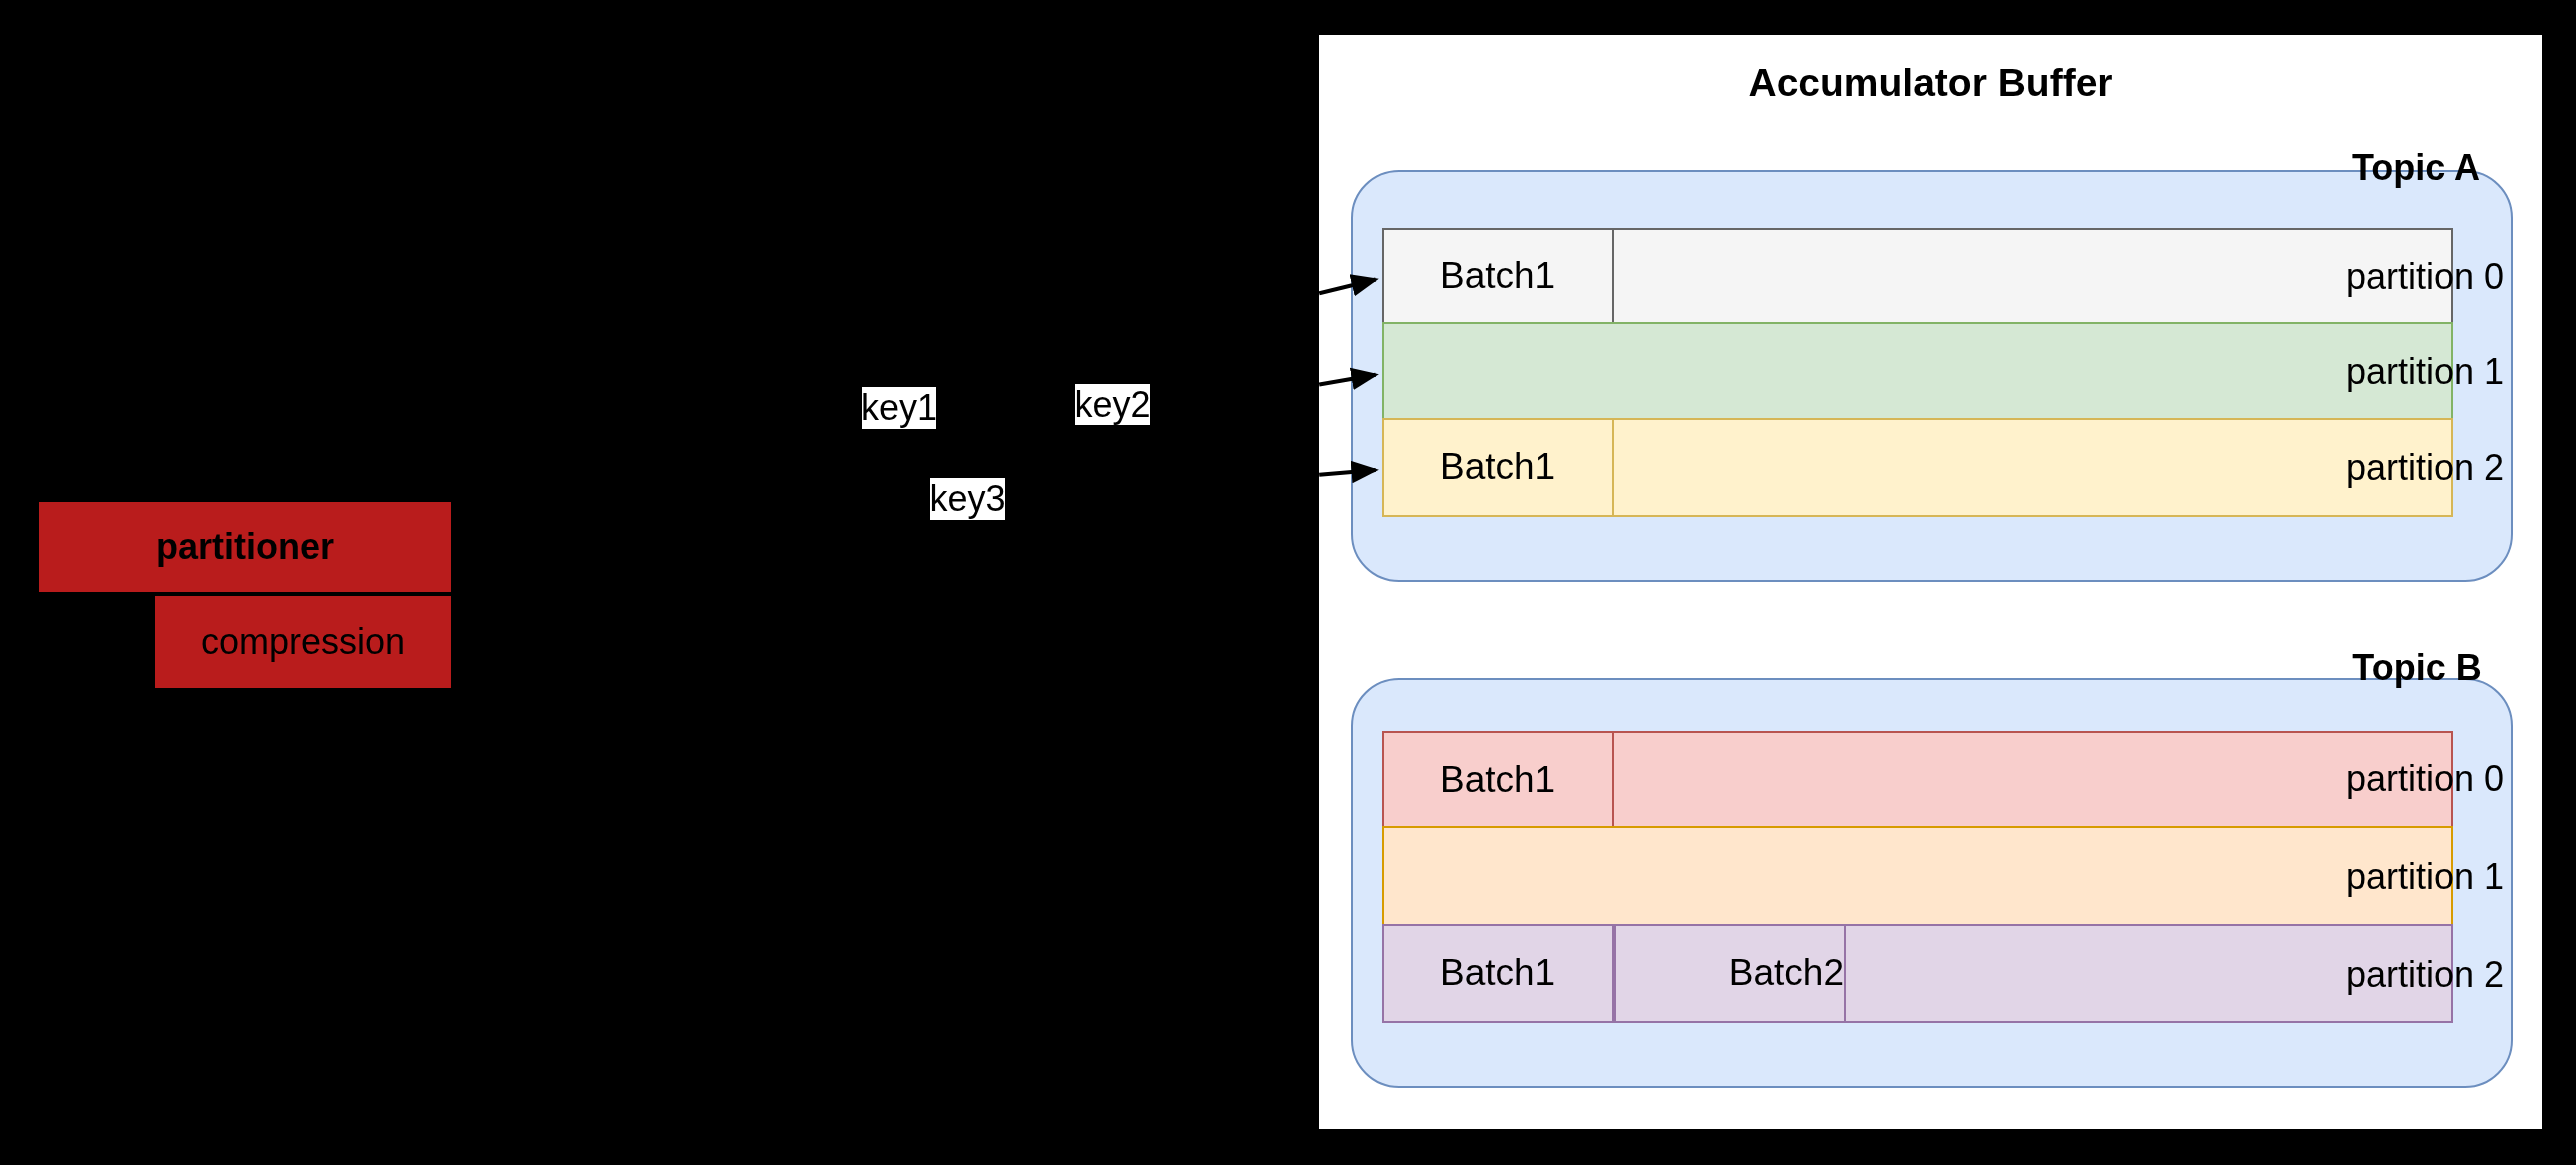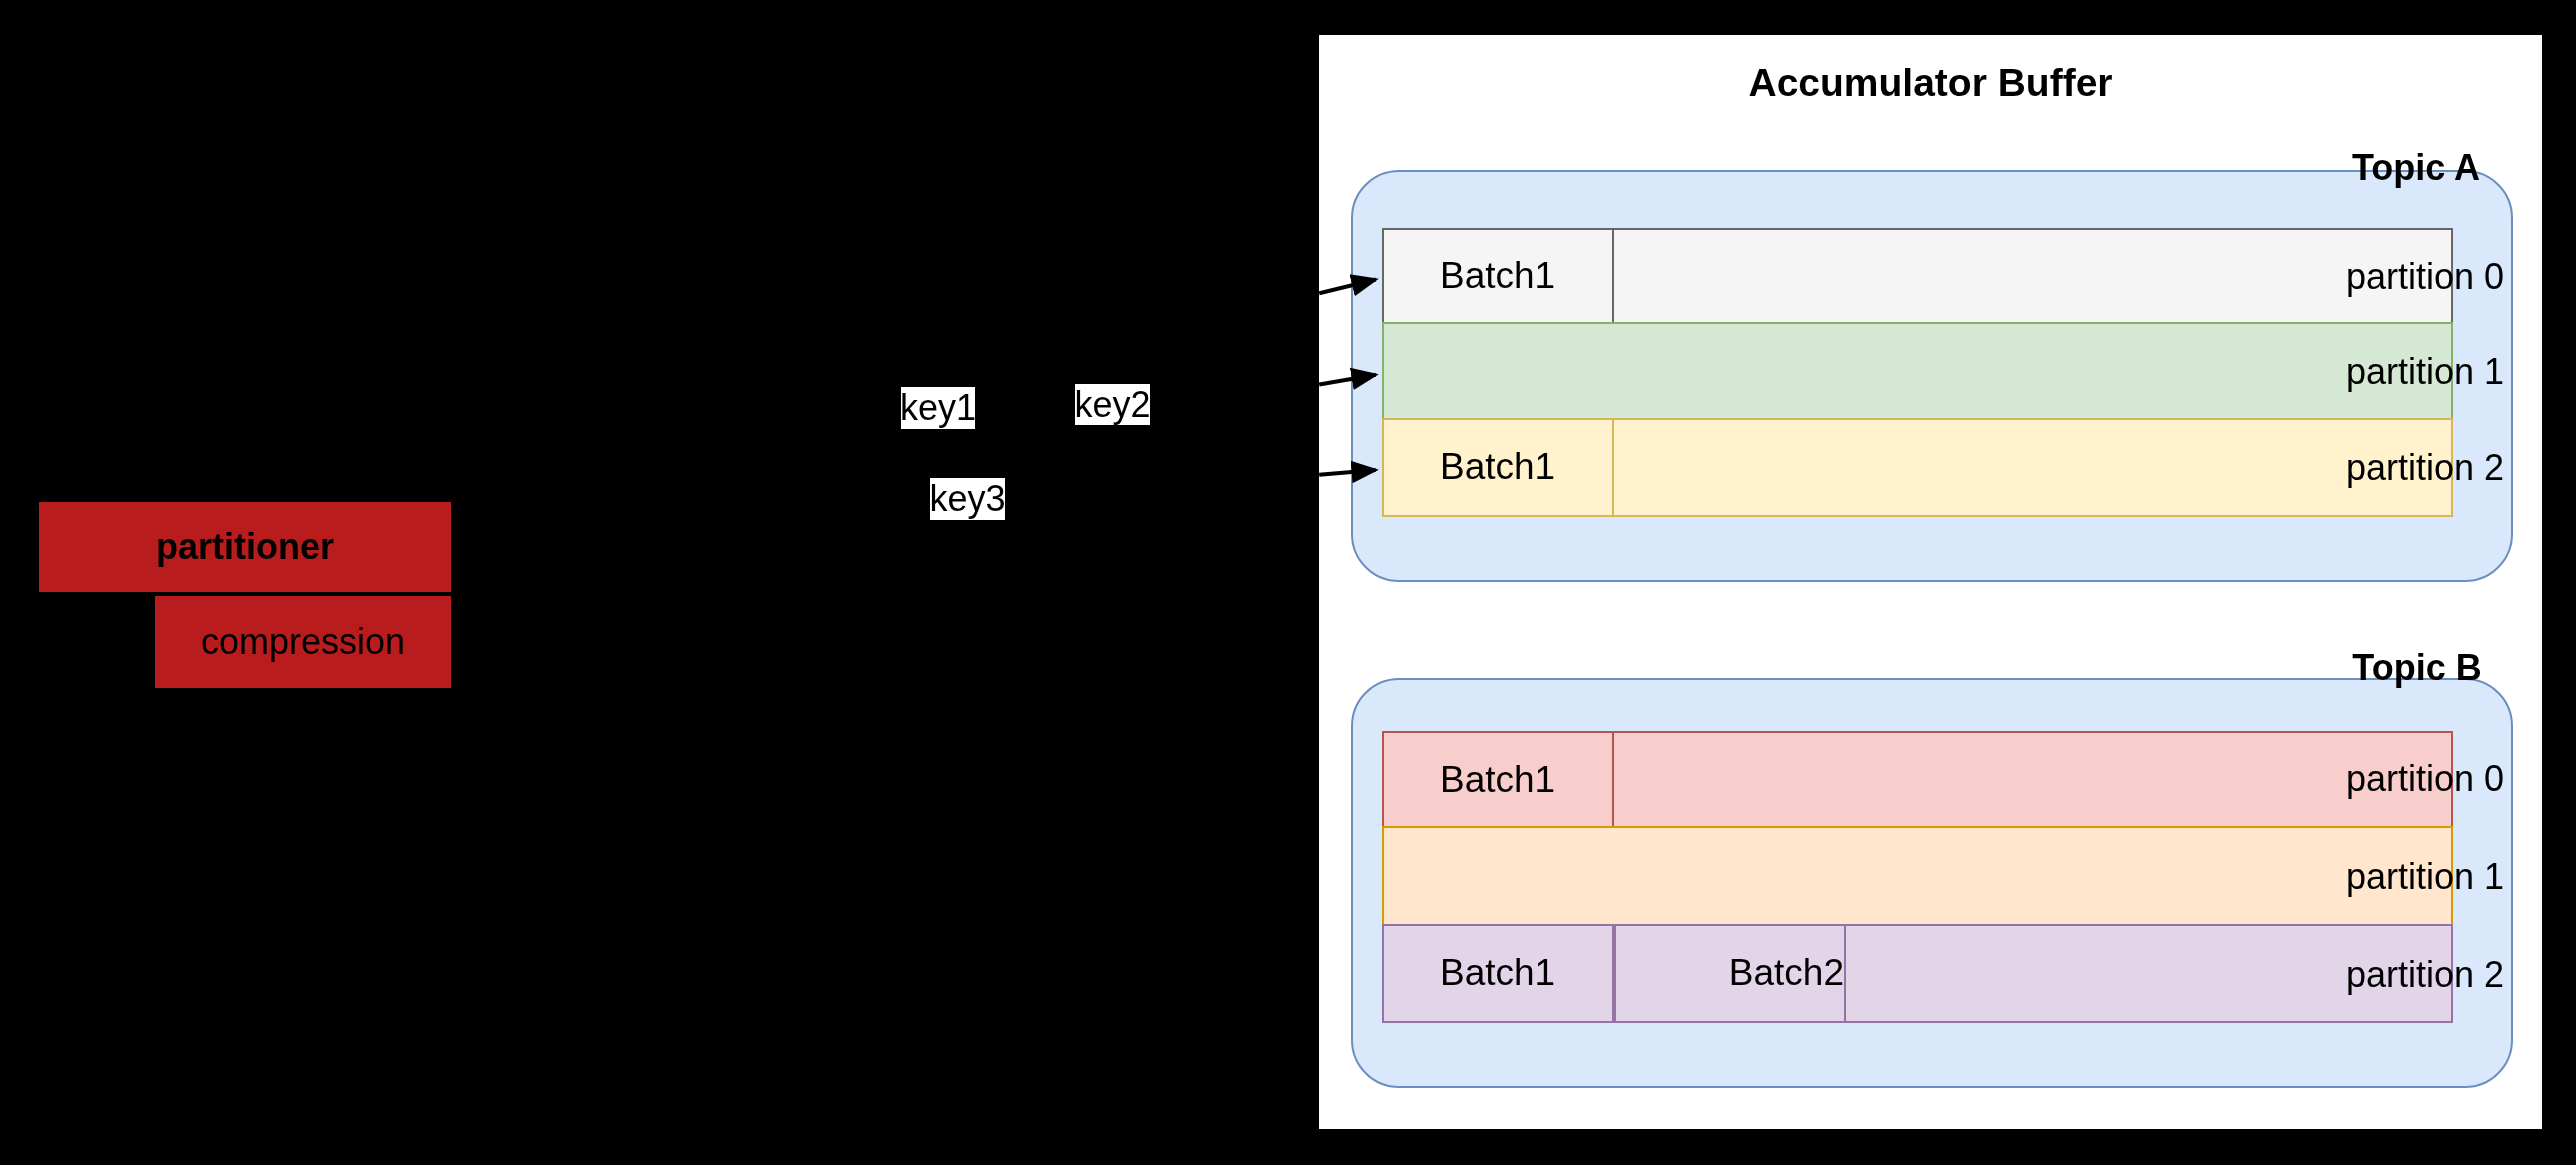"key1" .key1 { margin-left: 39px -> none }
